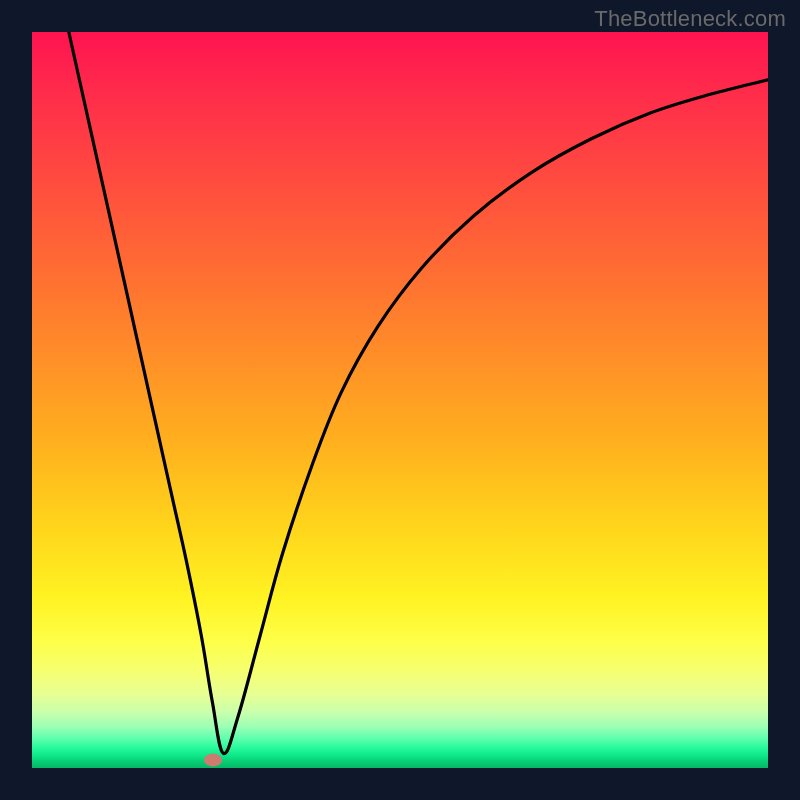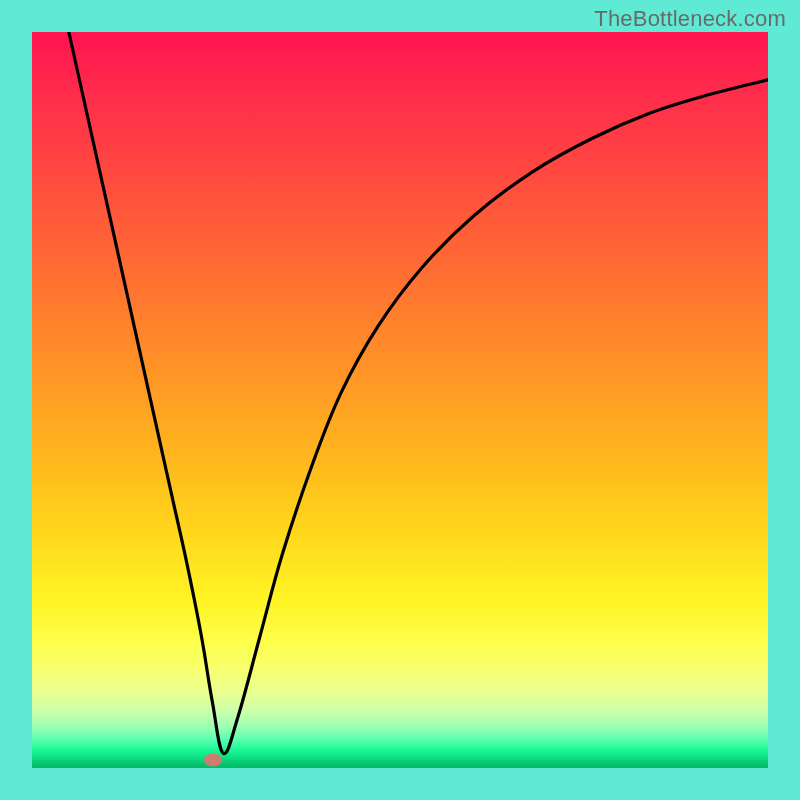"TheBottleneck.com" .chart-outer { background: #5eead4 -> #0f172a }
